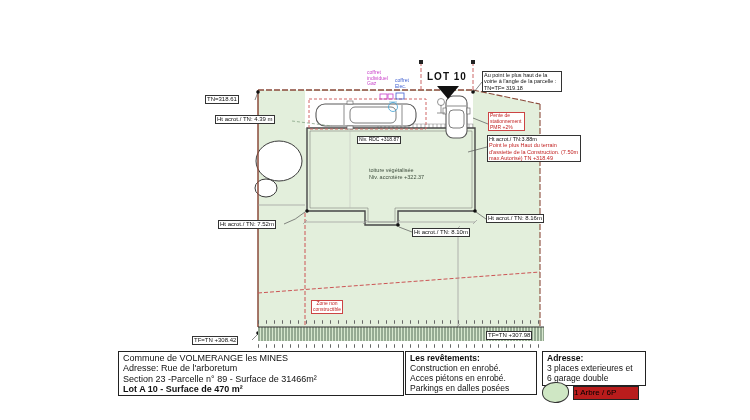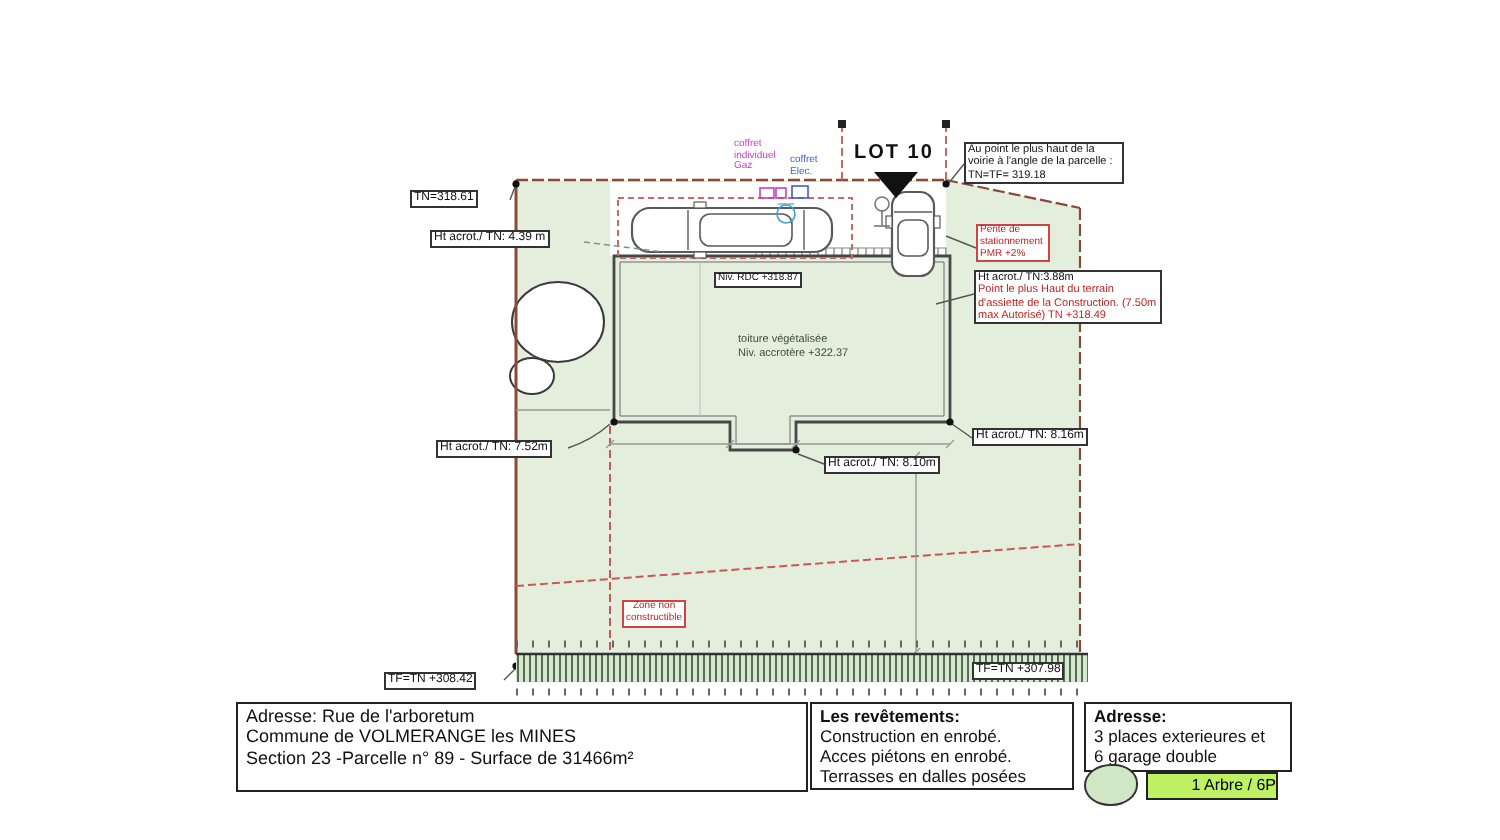"Adresse: Rue de l'arboretum" div { order: before "Commune de VOLMERANGE les MINES" -> after "Commune de VOLMERANGE les MINES" }
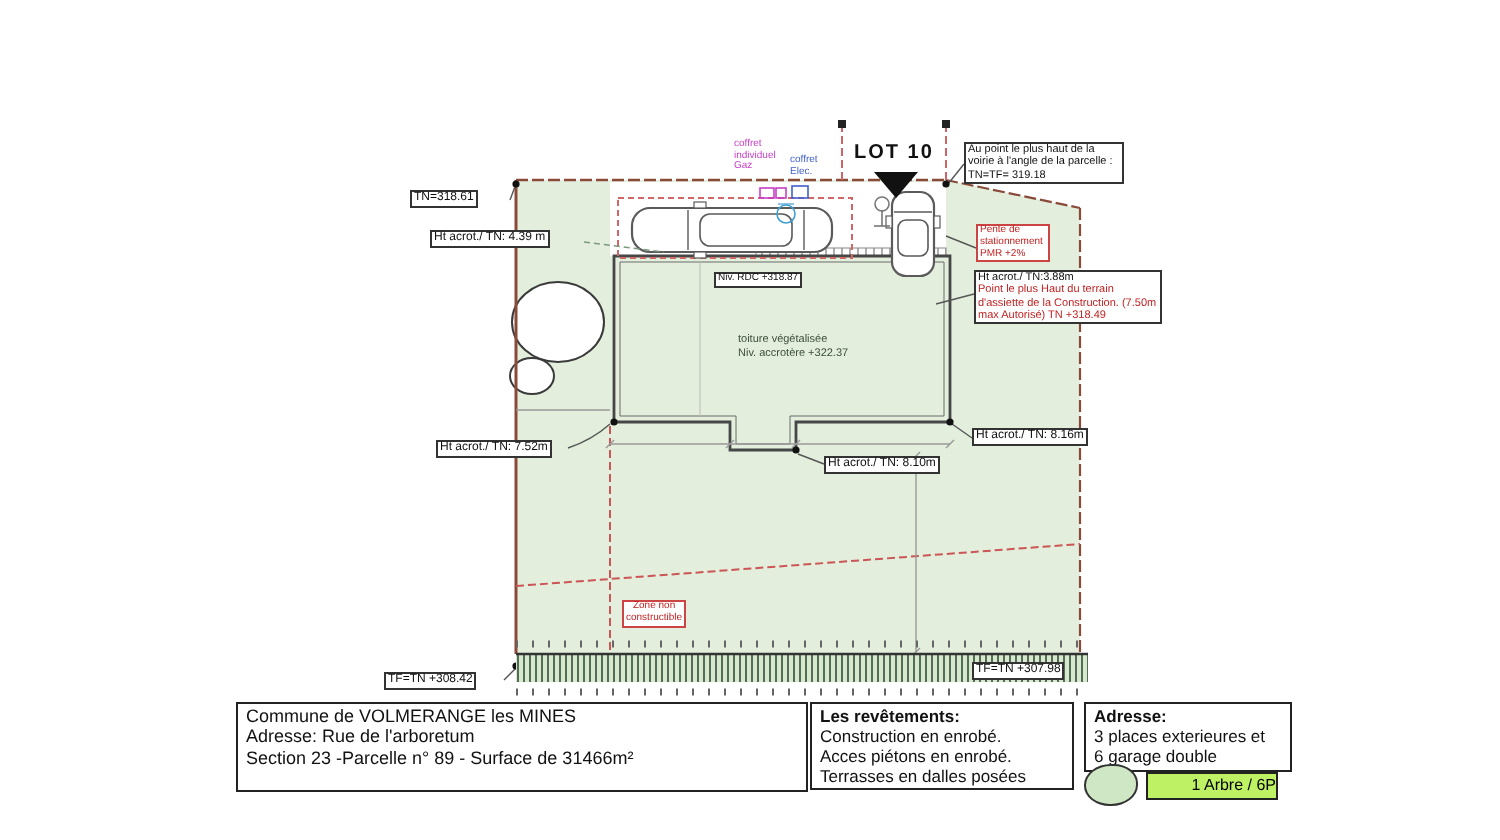"Lot A 10 - Surface" div.bold { html: none -> <div>Lot A 10 - Surface de 470 m²</div> }
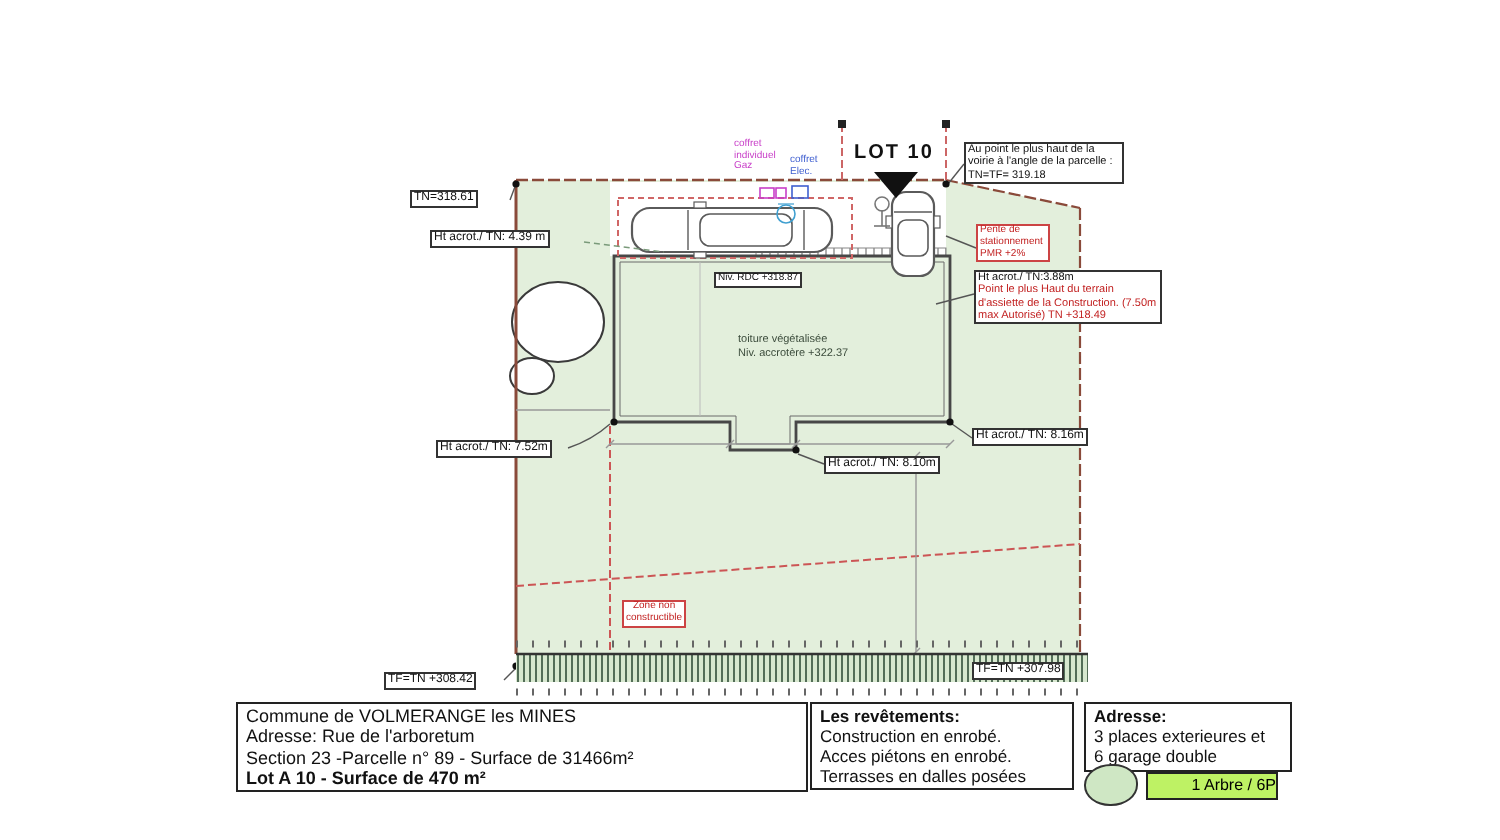"Terrasses en dalles posées" div { text: Terrasses -> Parkings }
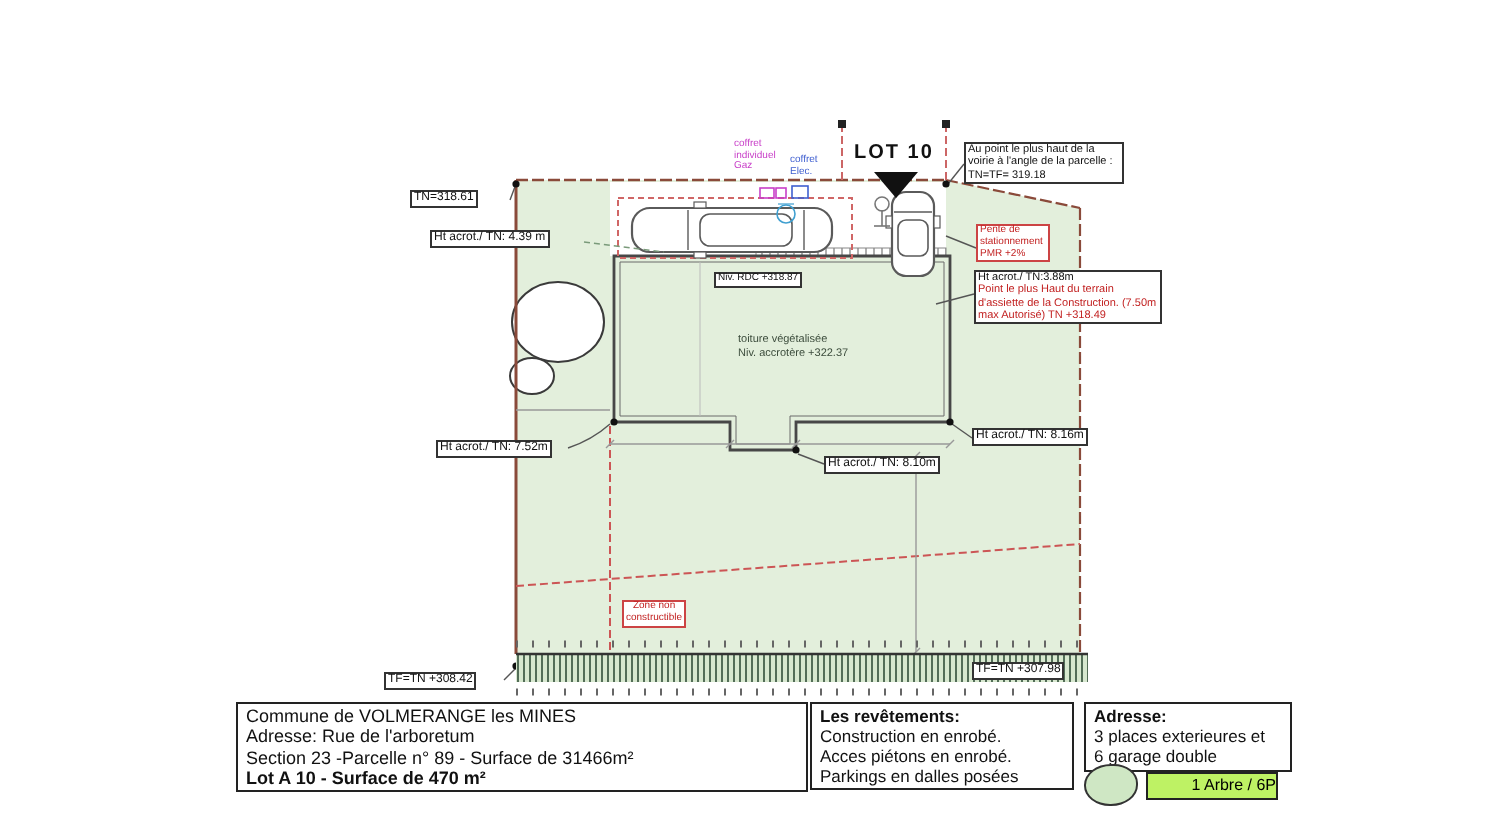"1 Arbre / 6P" #legend-box { background: #bef264 -> #b91c1c; text-align: right -> left }
